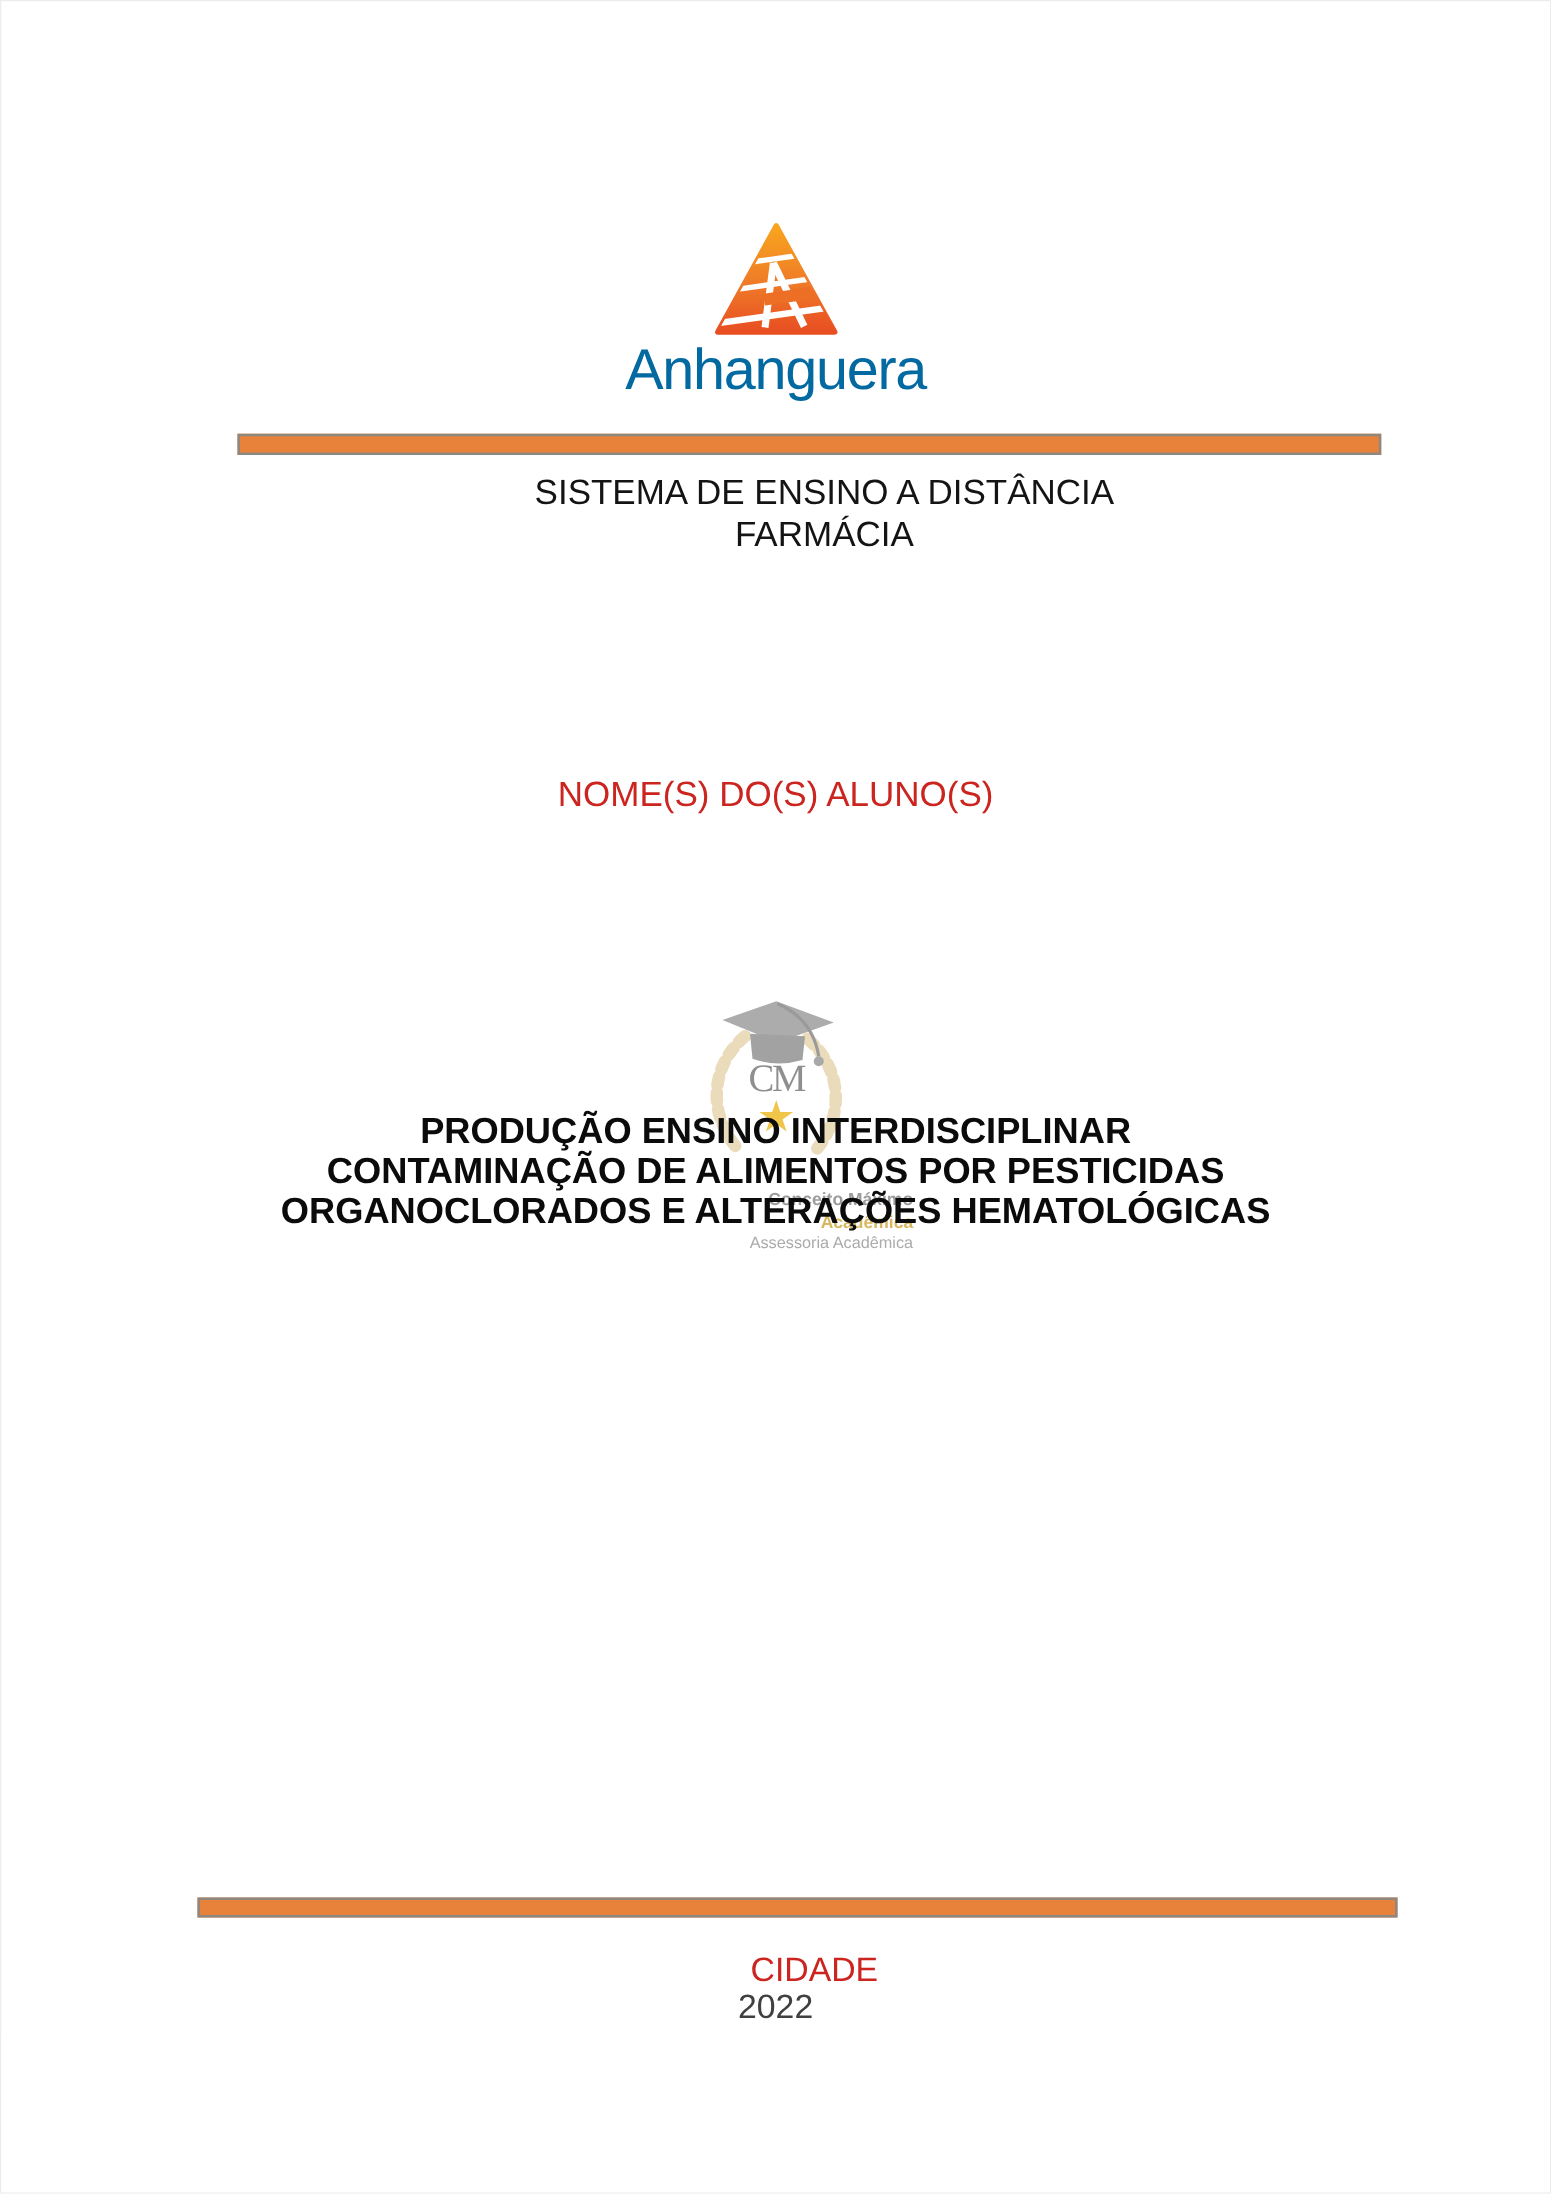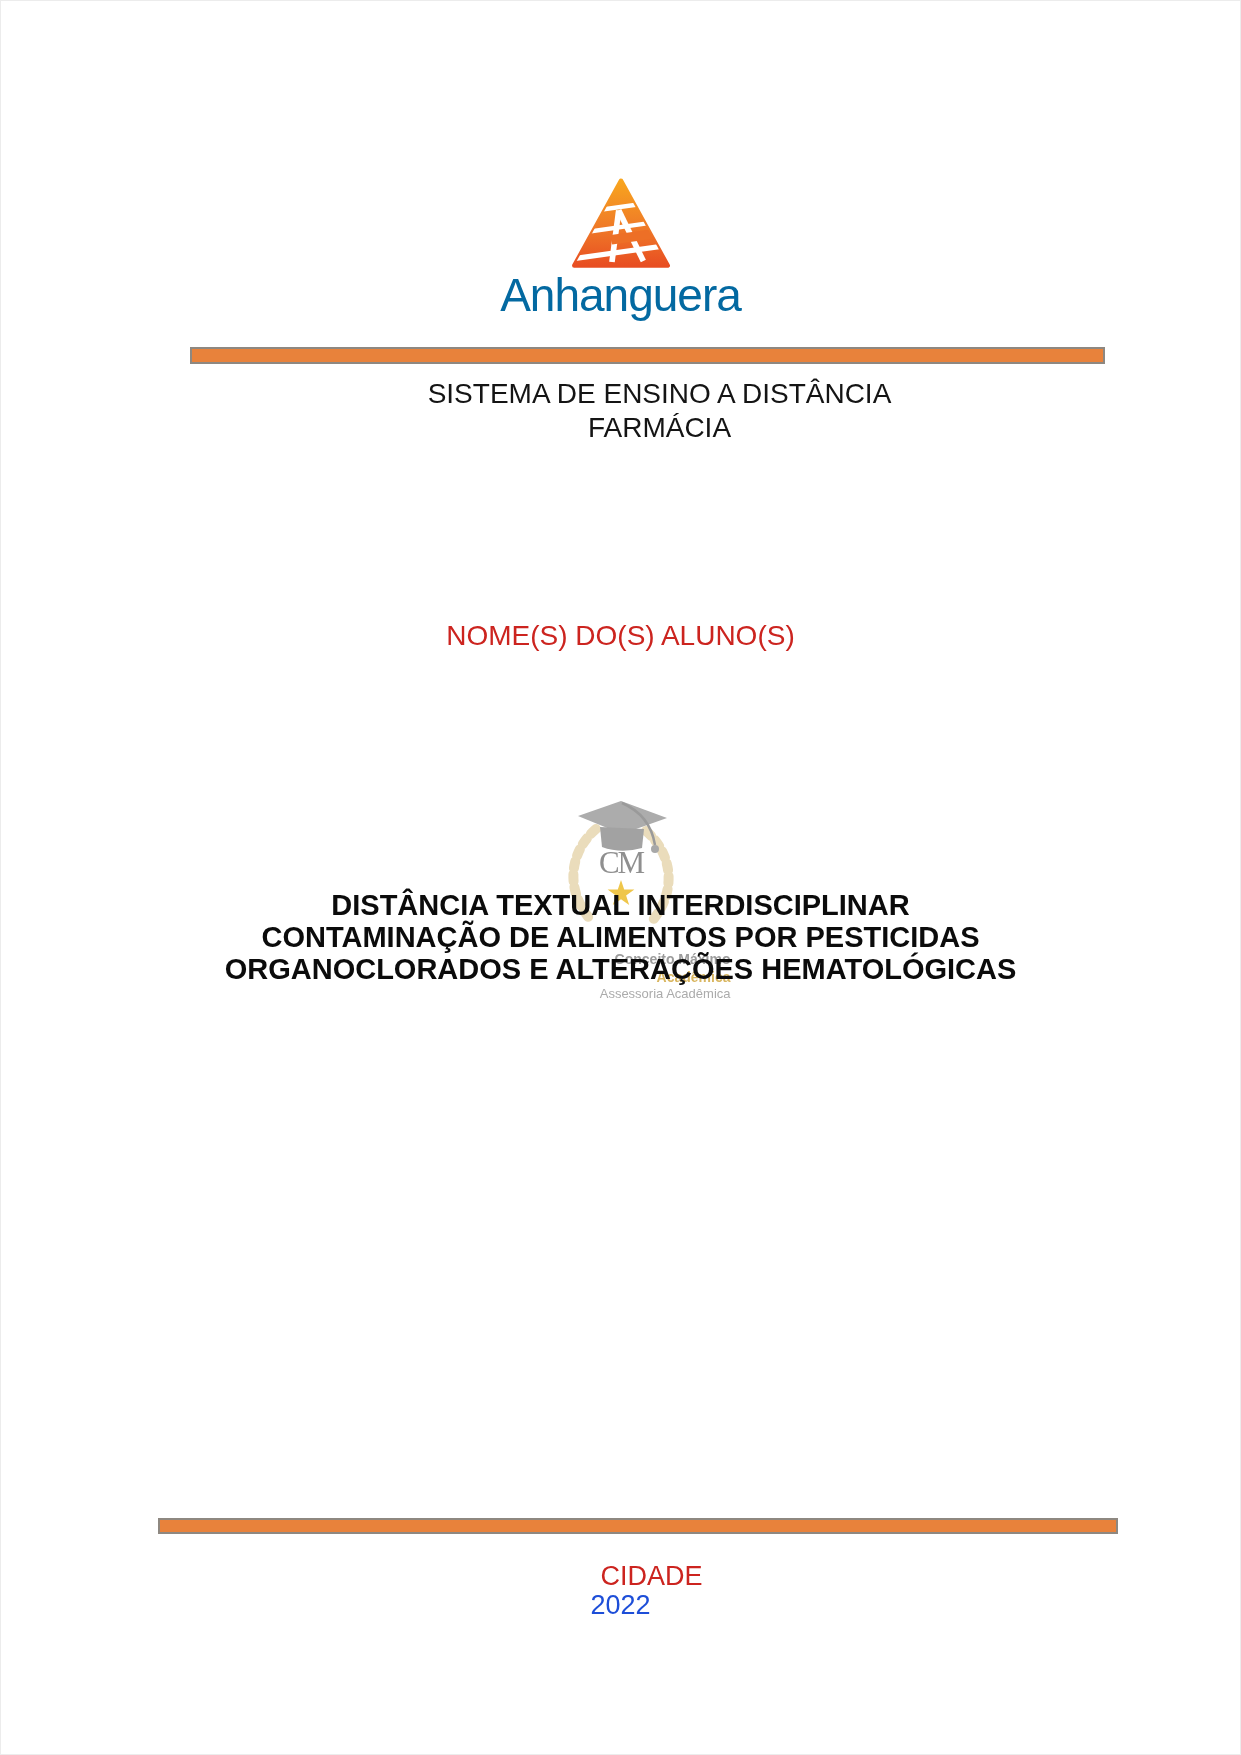"DISTÂNCIA TEXTUAL INTERDISCIPLINAR" div { text: DISTÂNCIA TEXTUAL -> PRODUÇÃO ENSINO }
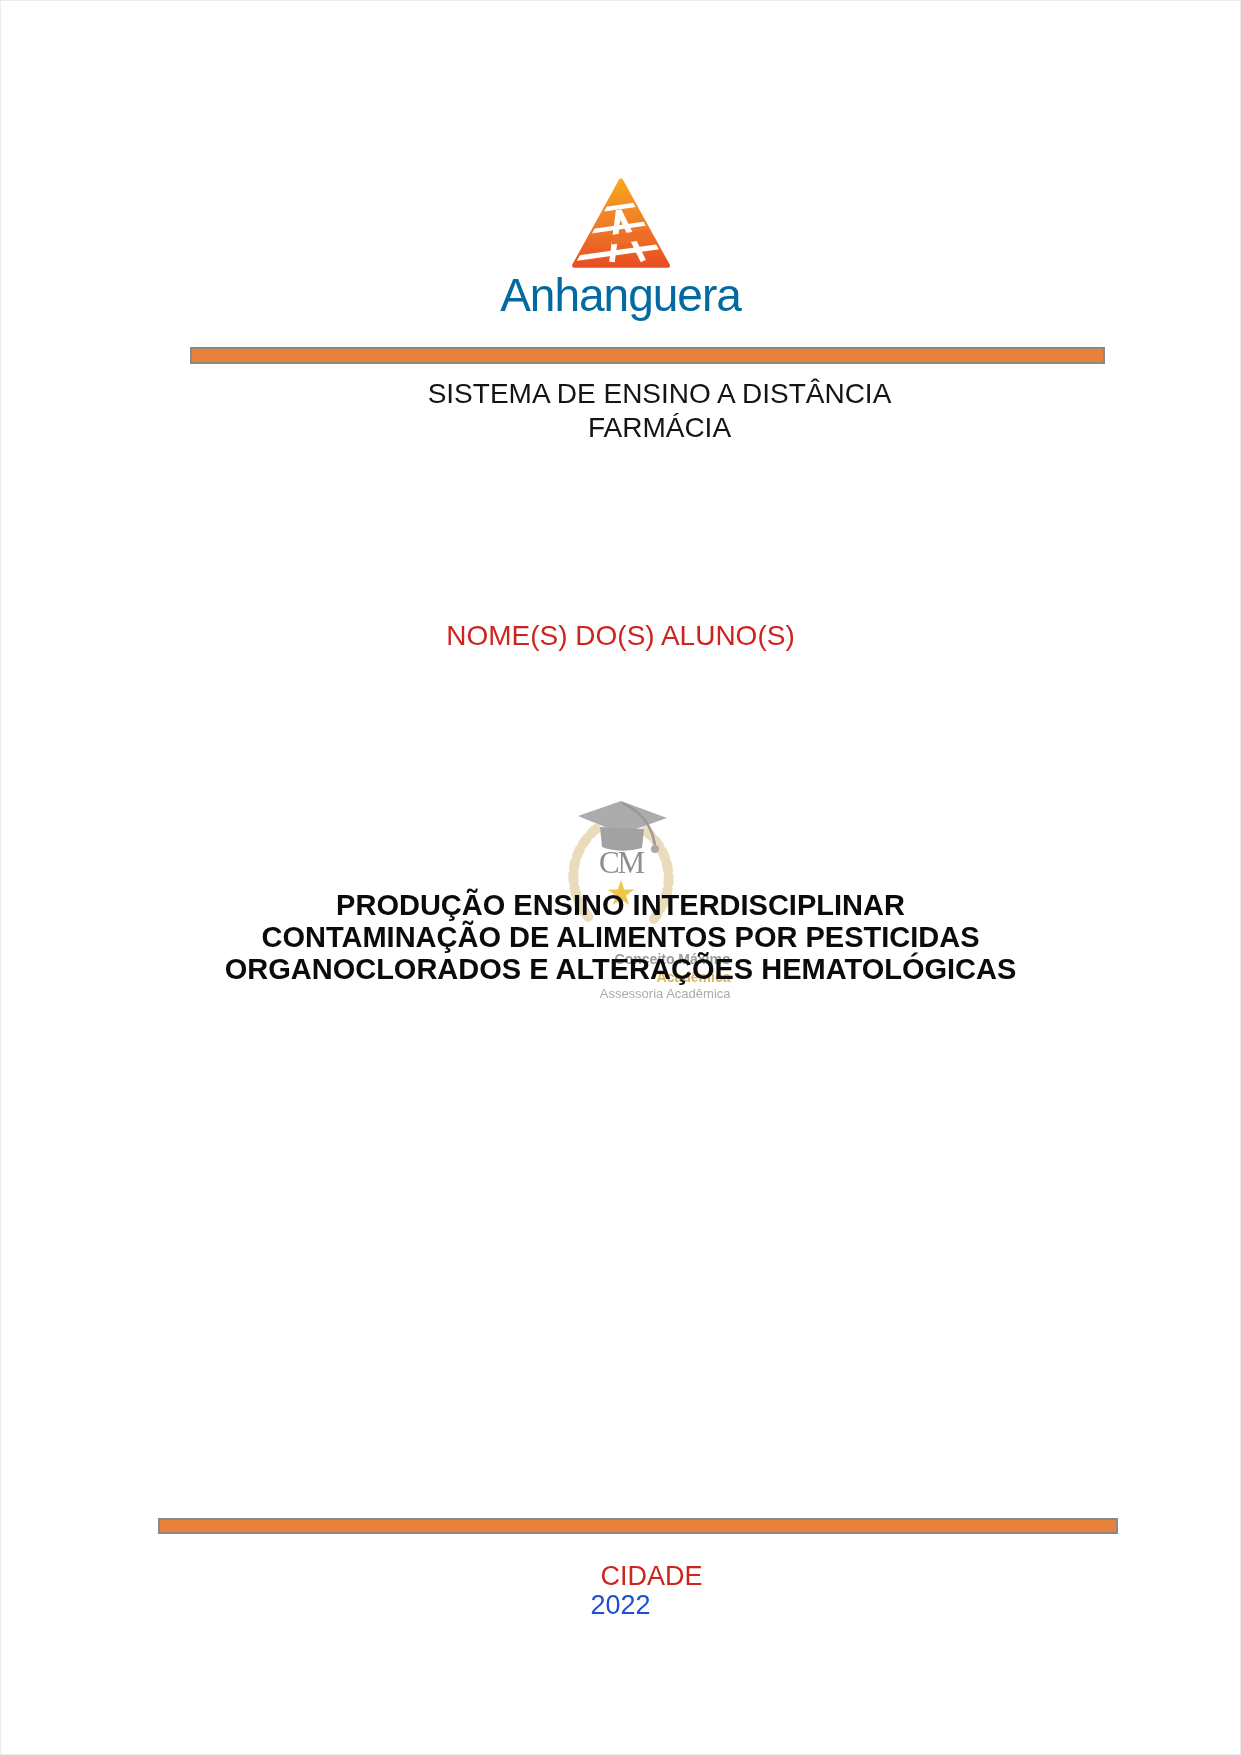"2022" .year-line { color: #1d4ed8 -> #404040 }
